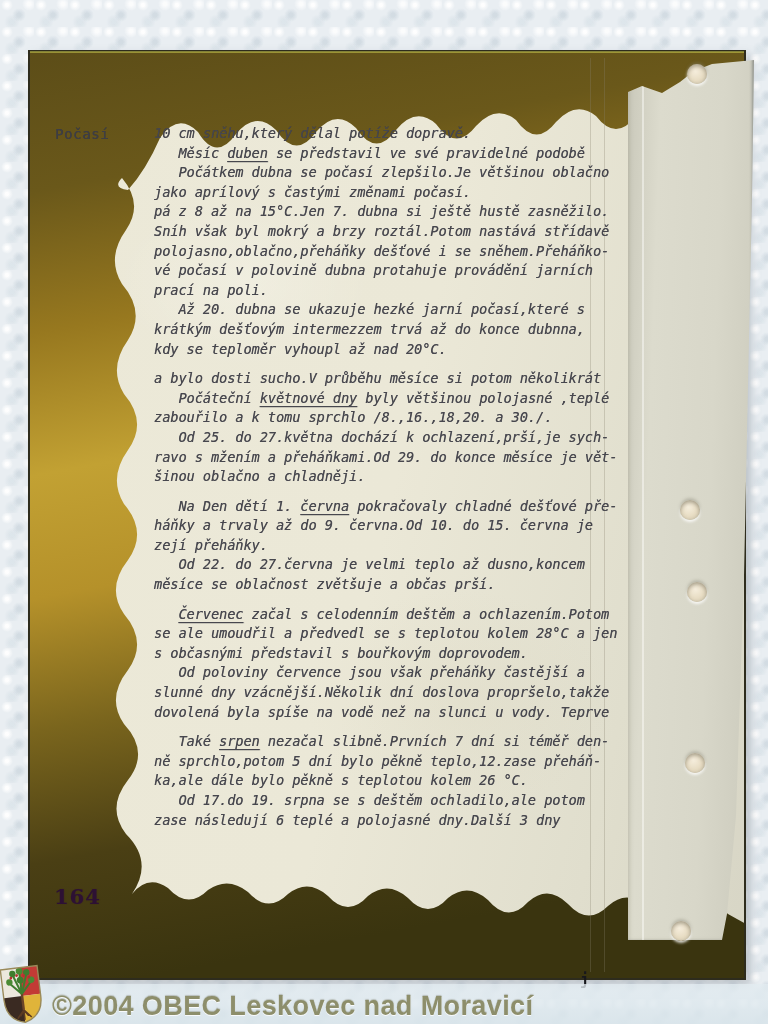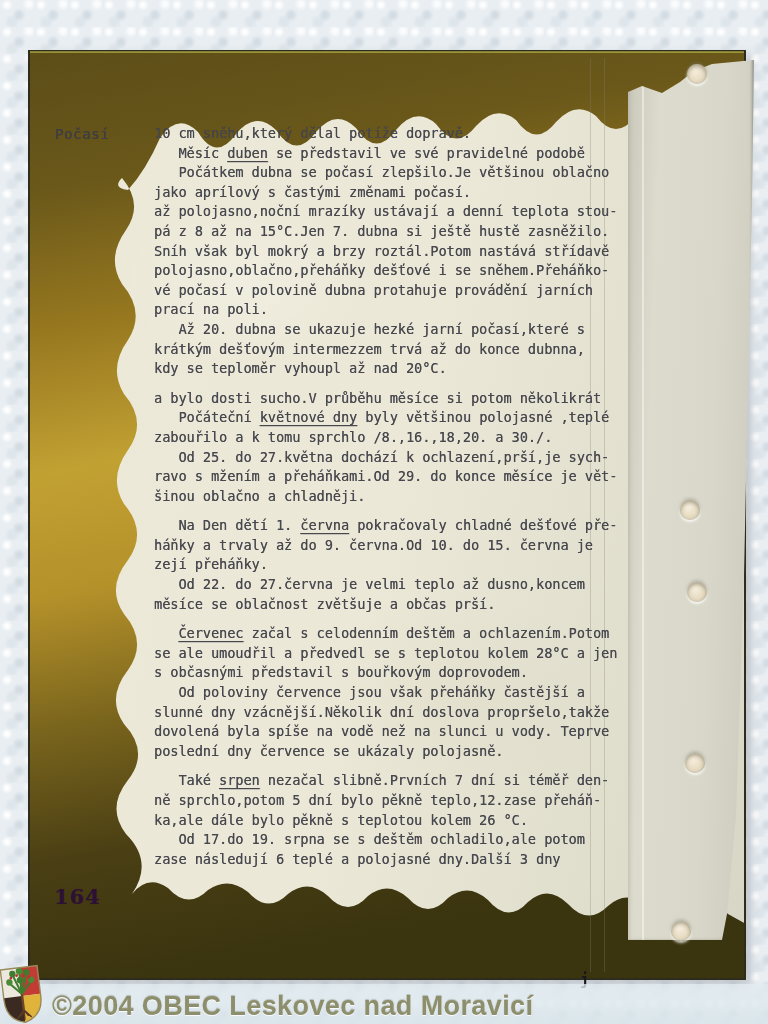"10 cm sněhu,který dělal potíže" .tline { font-style: none -> italic }
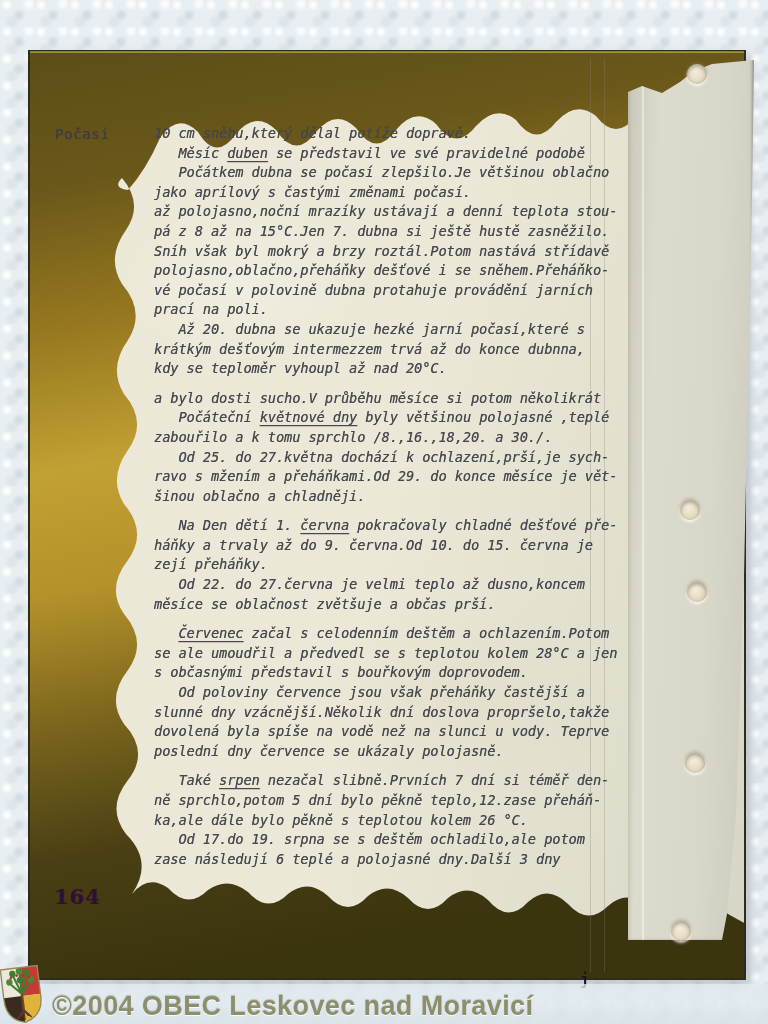"až polojasno,noční mrazíky ustávají a" div.tline { html: <div><span>až polojasno,noční mrazíky ustávají a denní teplota stou-</span></div> -> none }
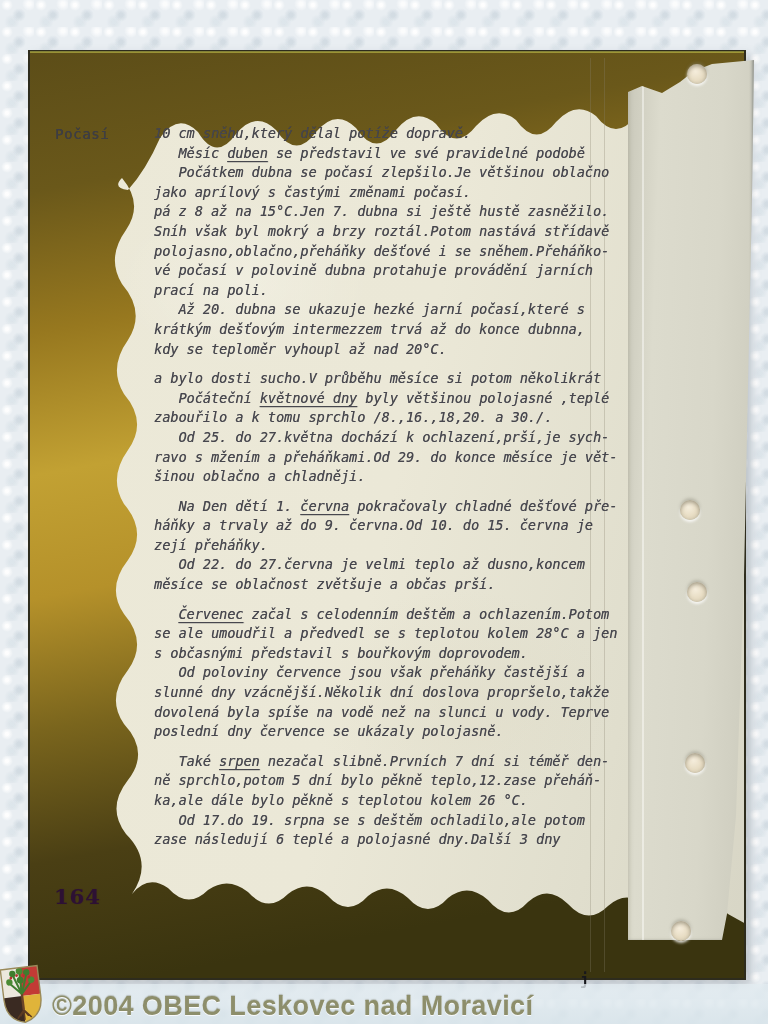"poslední dny července se ukázaly" div.tline { html: <div><span>poslední dny července se ukázaly polojasně.</span></div> -> none }
